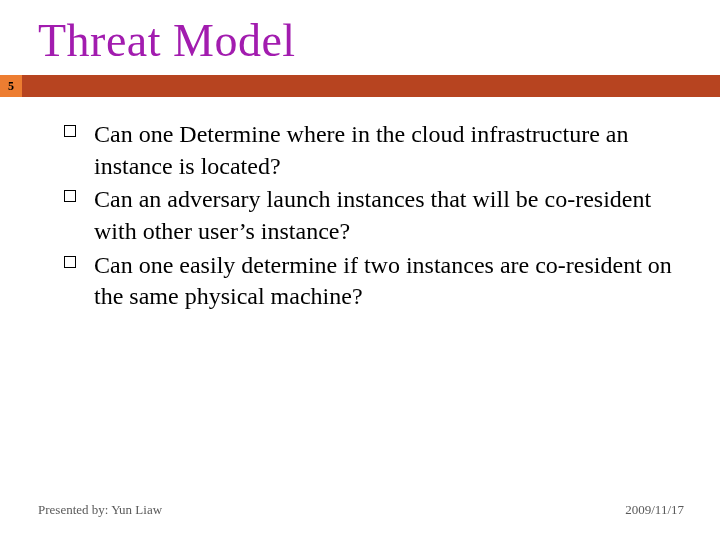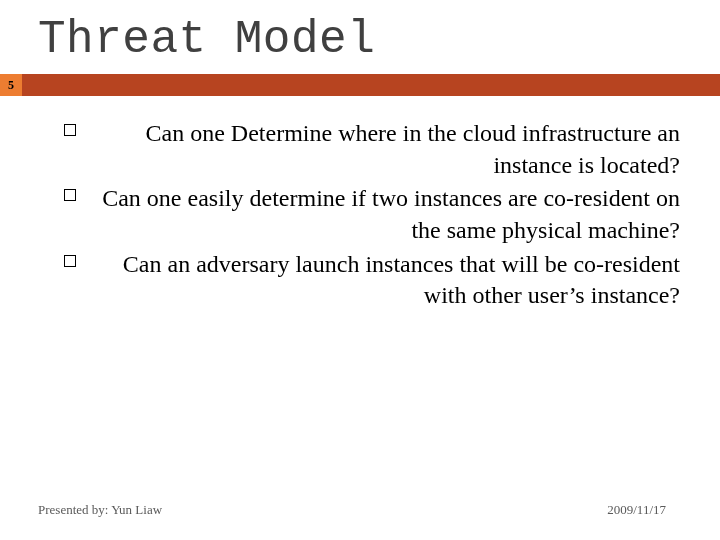"Threat Model" .title { color: #404040 -> #a21caf; font-family: Liberation Mono, monospace -> Liberation Serif, serif }
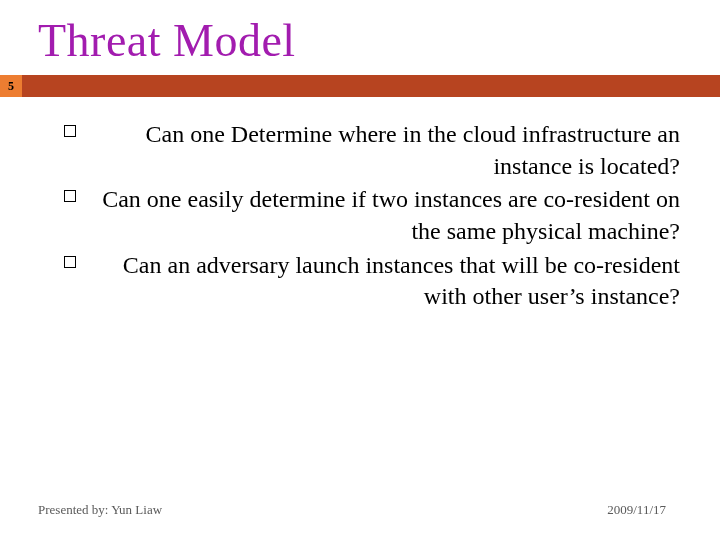"Can one Determine where in" .bullets { text-align: right -> none }
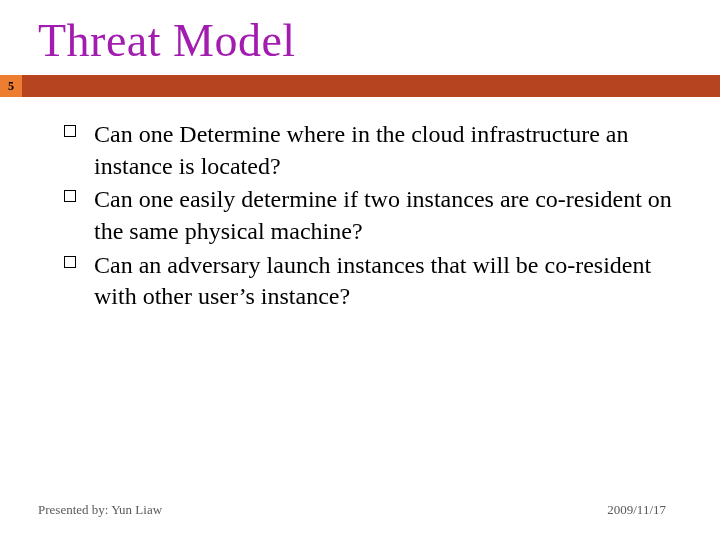"Can one easily determine if" li { order: before "Can an adversary launch instances" -> after "Can an adversary launch instances" }
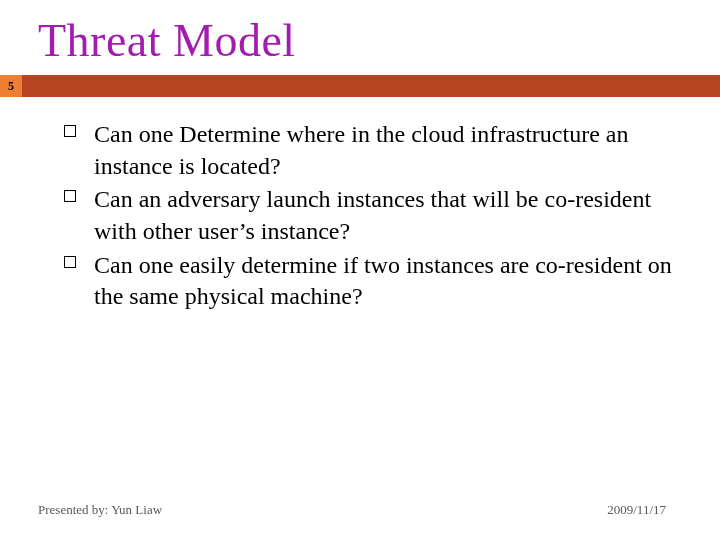"Presented by: Yun Liaw" .footer { right: 54px -> 36px }
